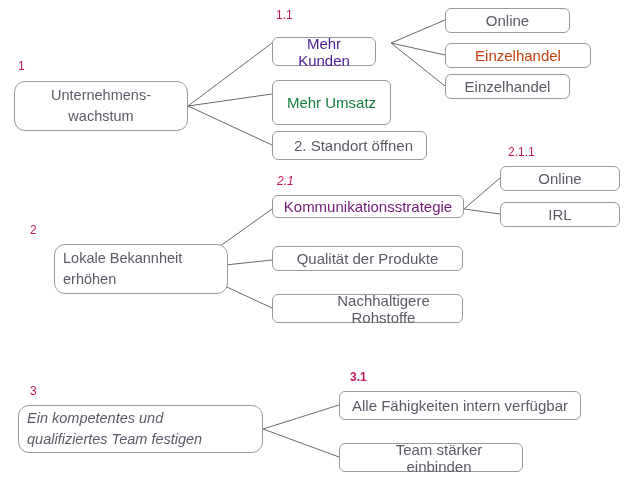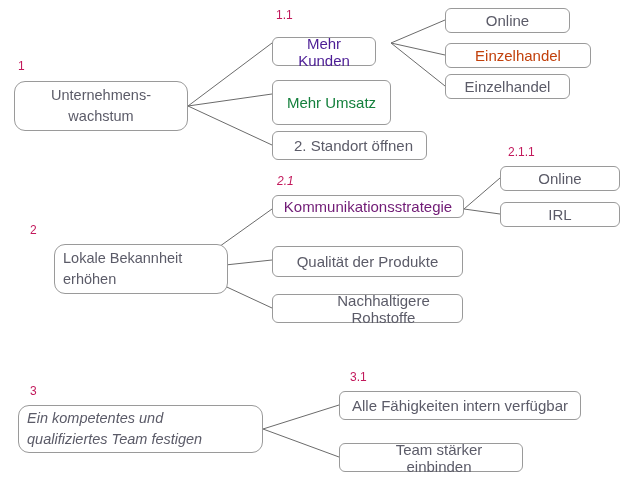"Qualität der Produkte" div.node { height: 31px -> 25px }
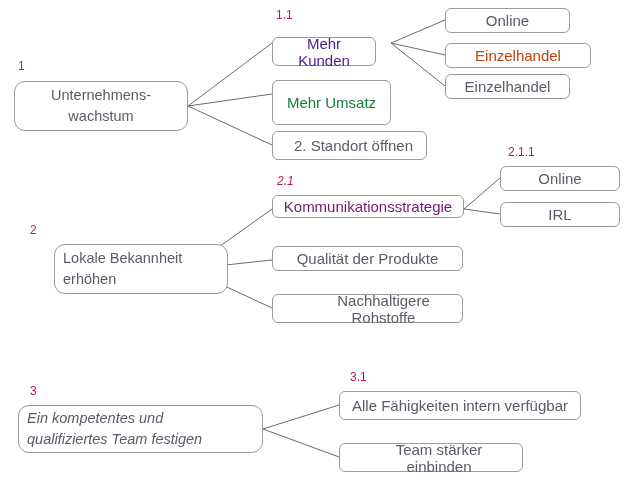"3.1" span.tag { font-weight: none -> bold }
